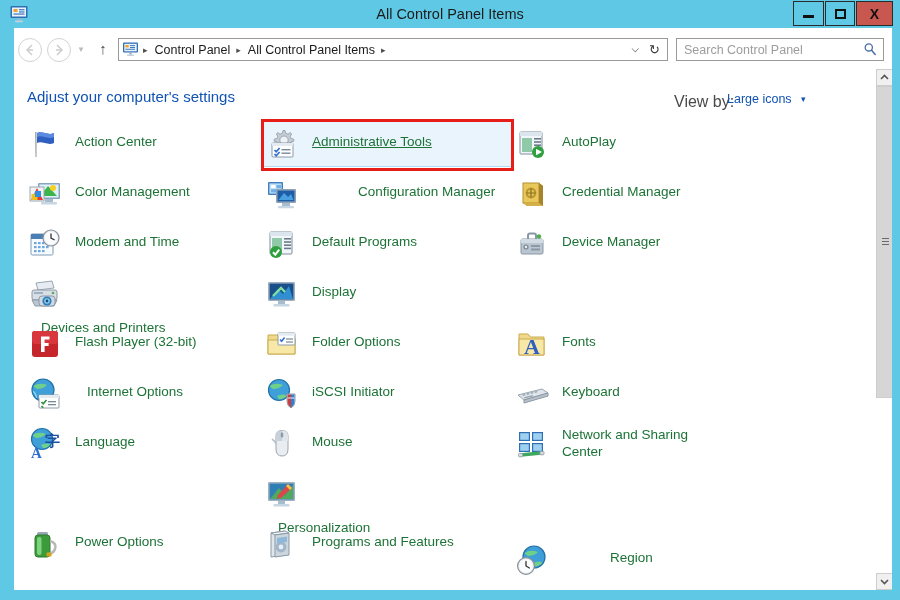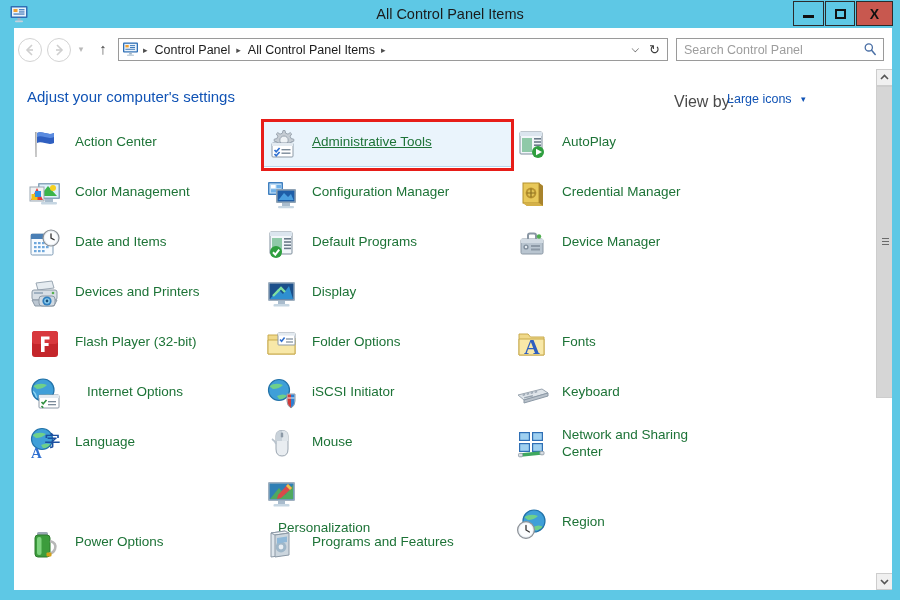"Configuration Manager" div.cp-item { gap: none -> 46px }
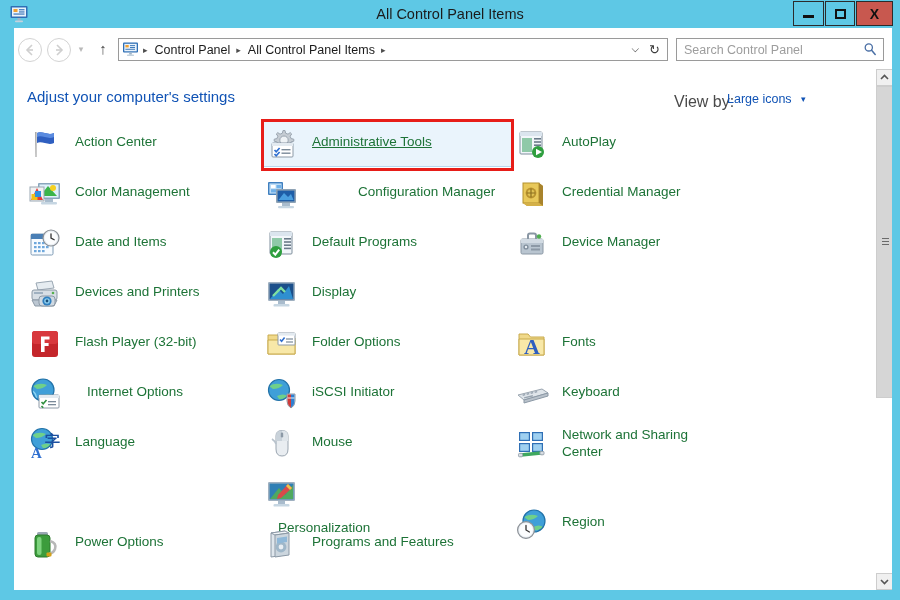"Date and Items" span.cp-label { text: Date and Items -> Modem and Time }
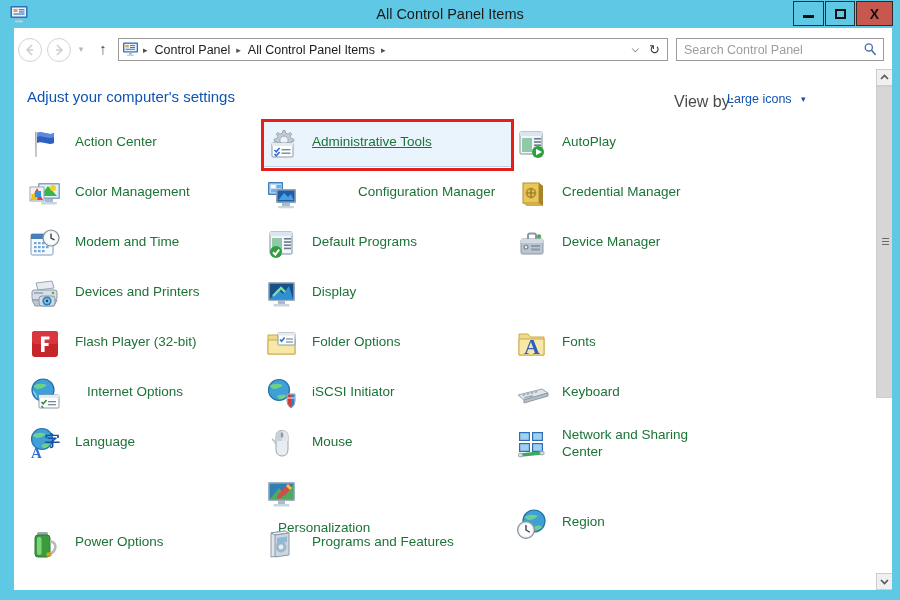"Devices and Printers" div.cp-item { flex-direction: none -> column }
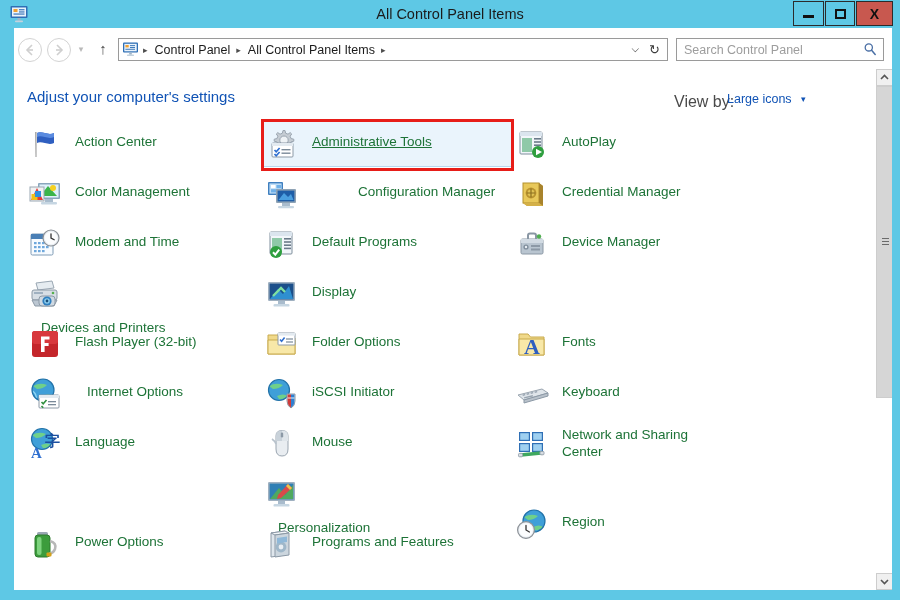"Region" div.cp-item { gap: none -> 48px; top: 380px -> 416px }
